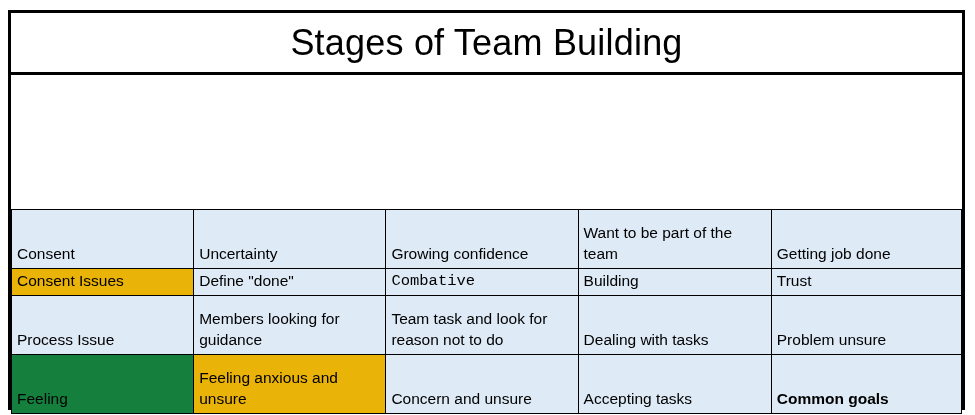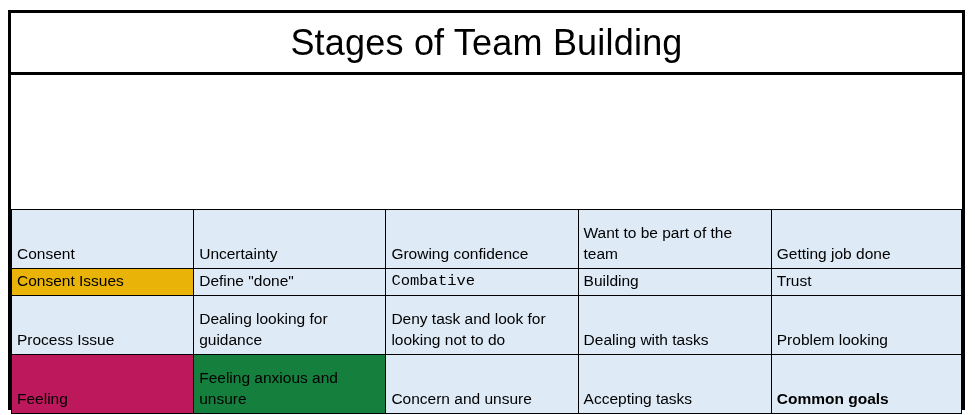"Dealing looking for guidance" td.c1 { text: Dealing -> Members }
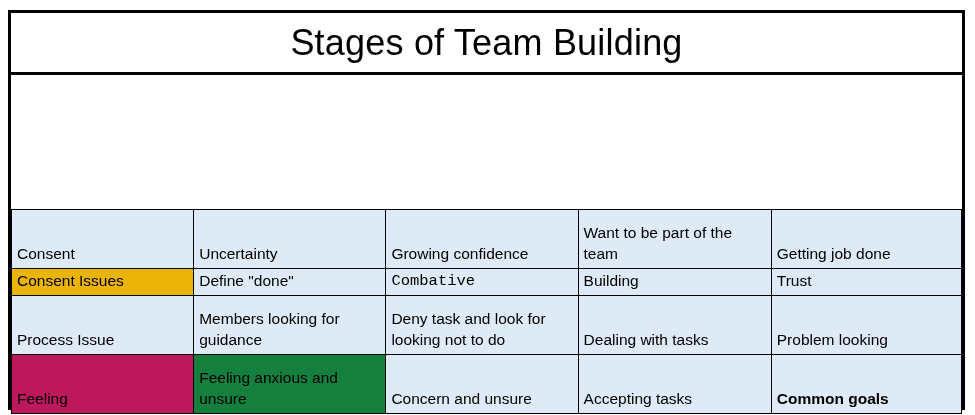"Deny task and look for" td.c2 { text: Deny task and look for looking -> Team task and look for reason }
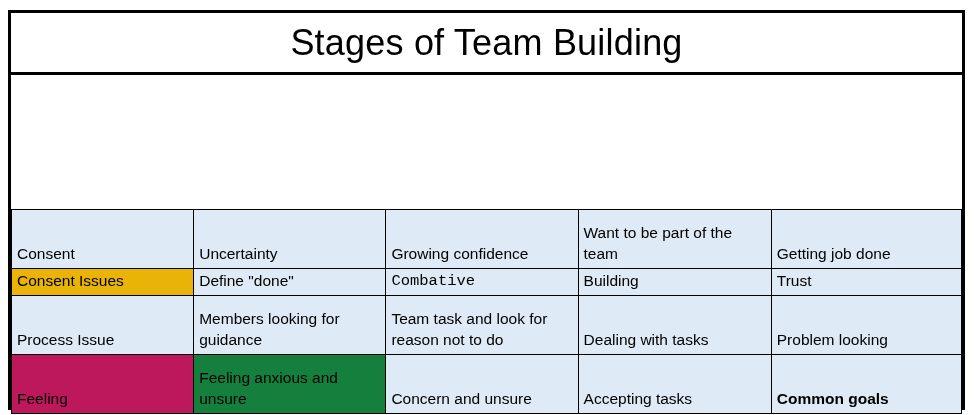"Problem looking" td.c4 { text: looking -> unsure }
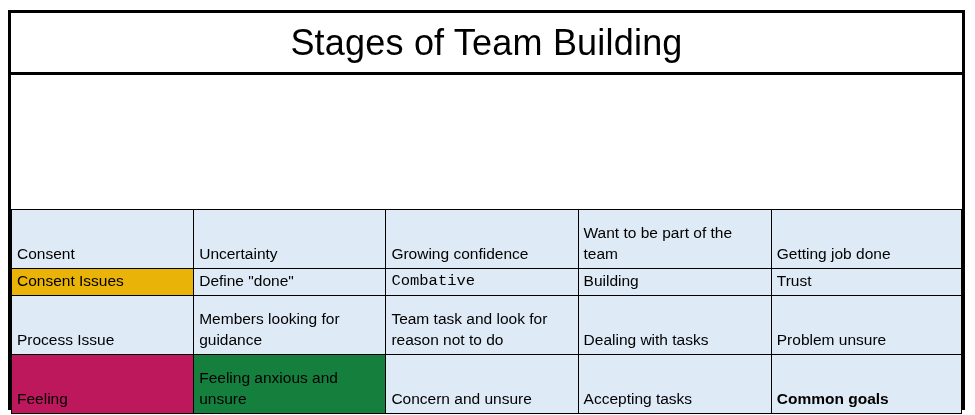"Feeling anxious and unsure" td.c1 { background: #15803d -> #eab308 }
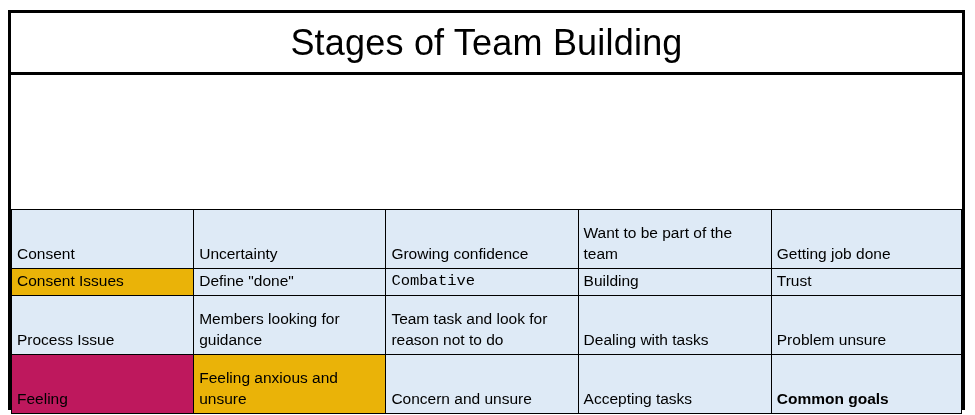"Feeling" td.c0 { background: #be185d -> #15803d }
